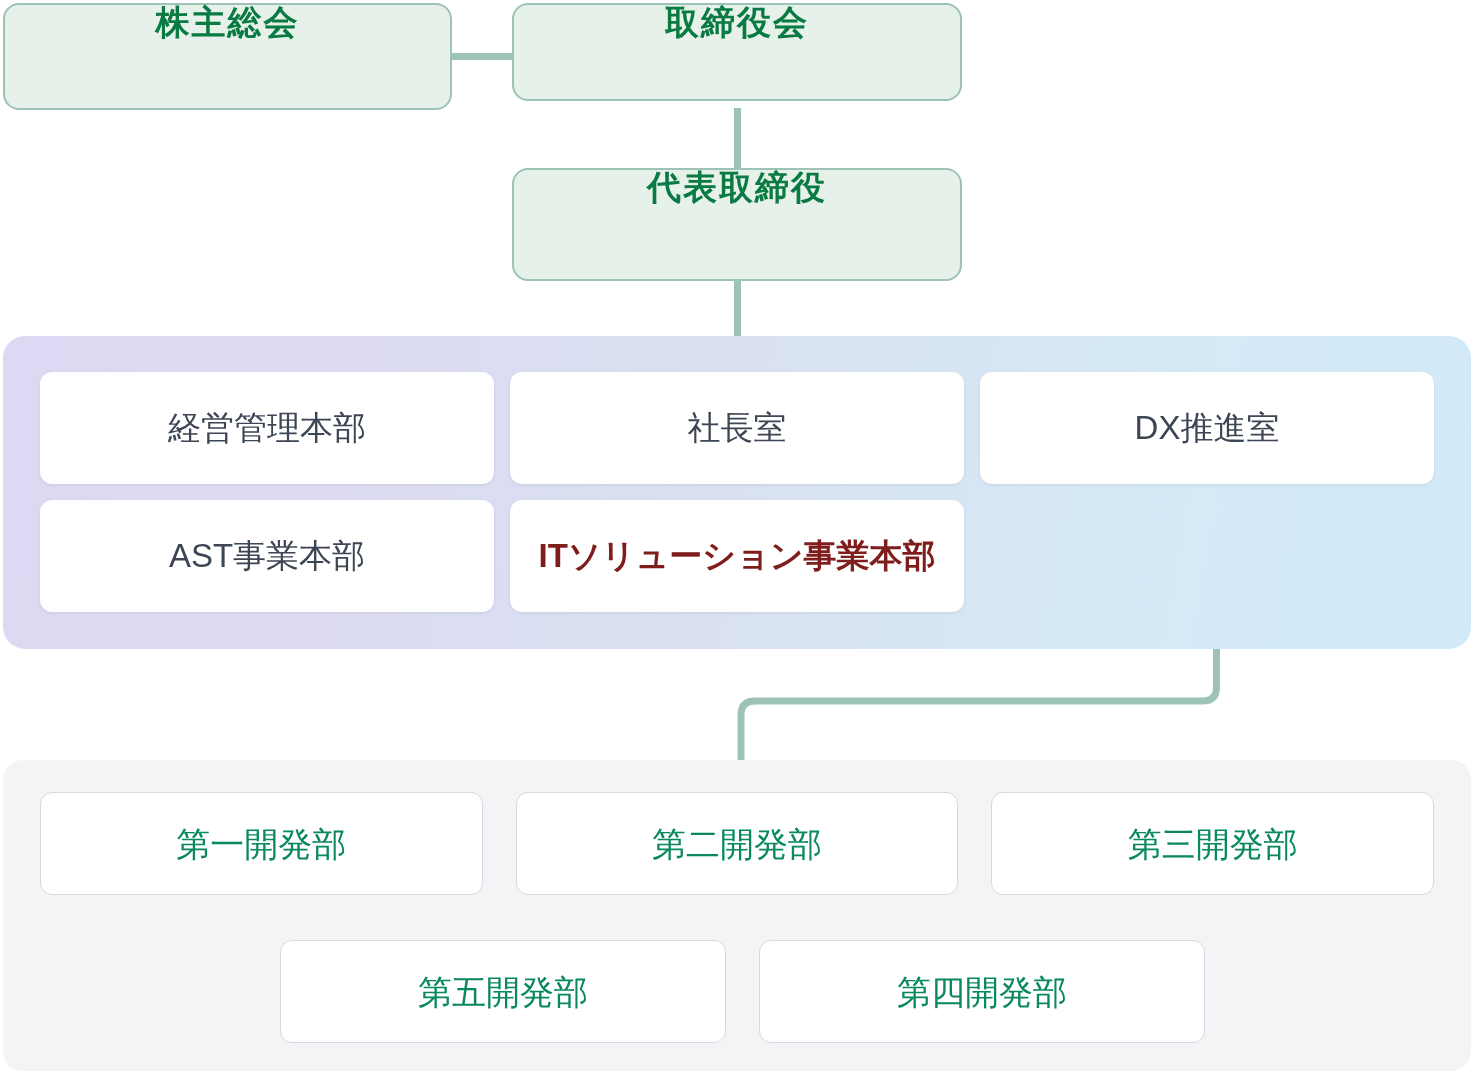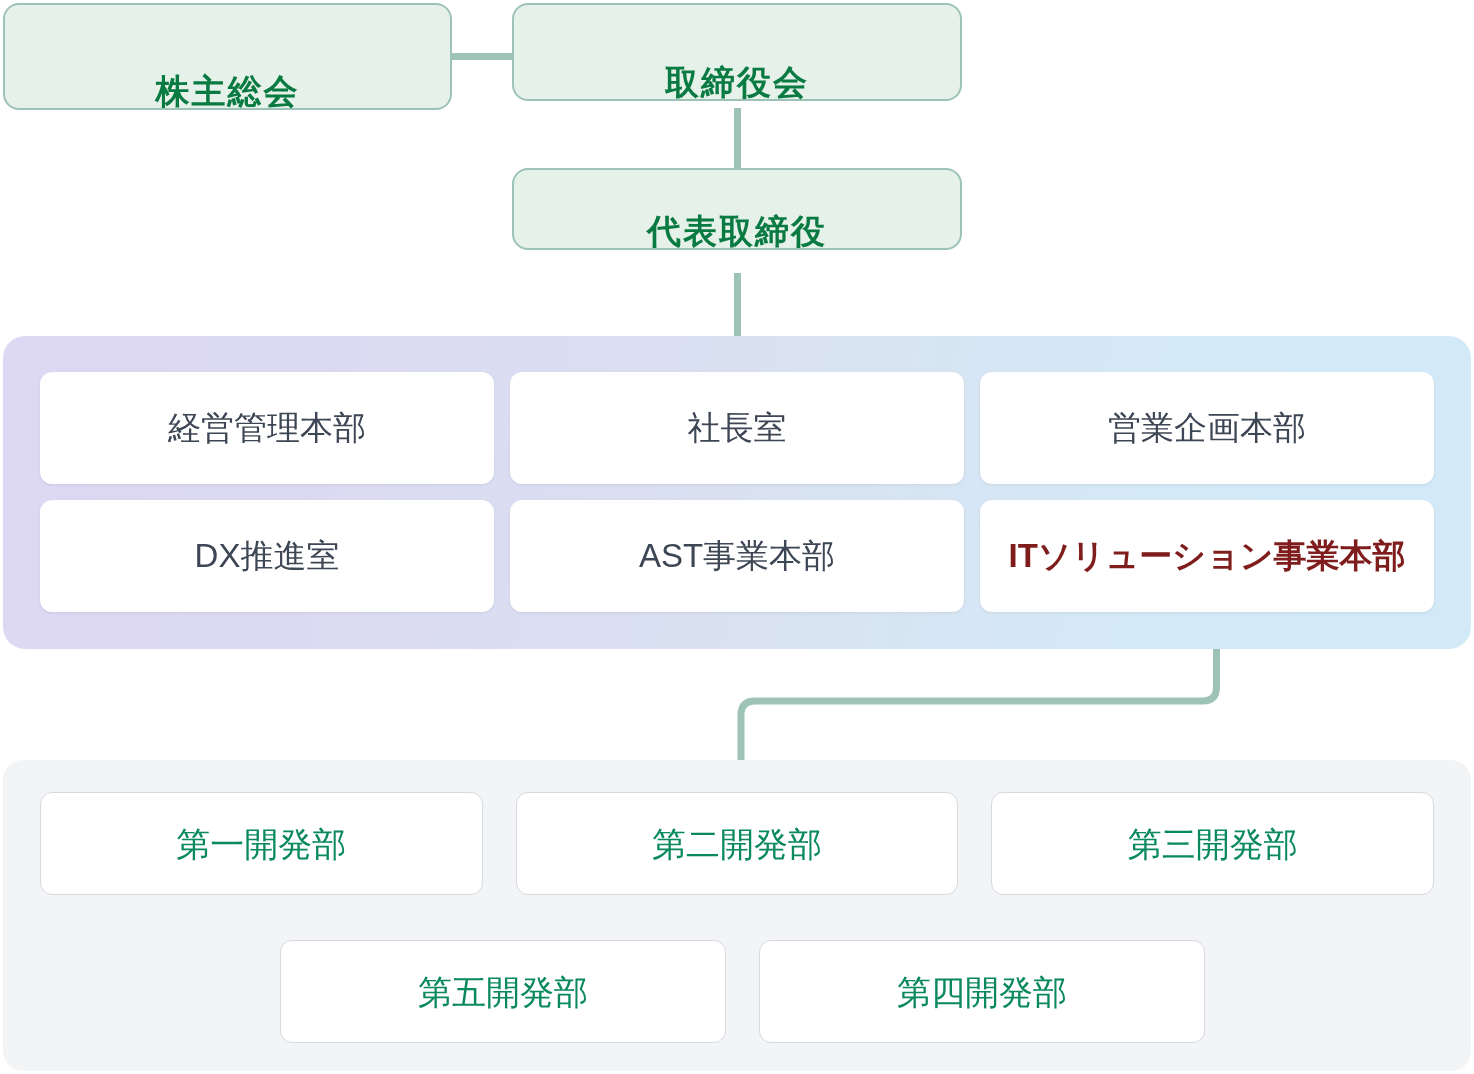"株主総会" .green-box { align-items: flex-end -> flex-start }
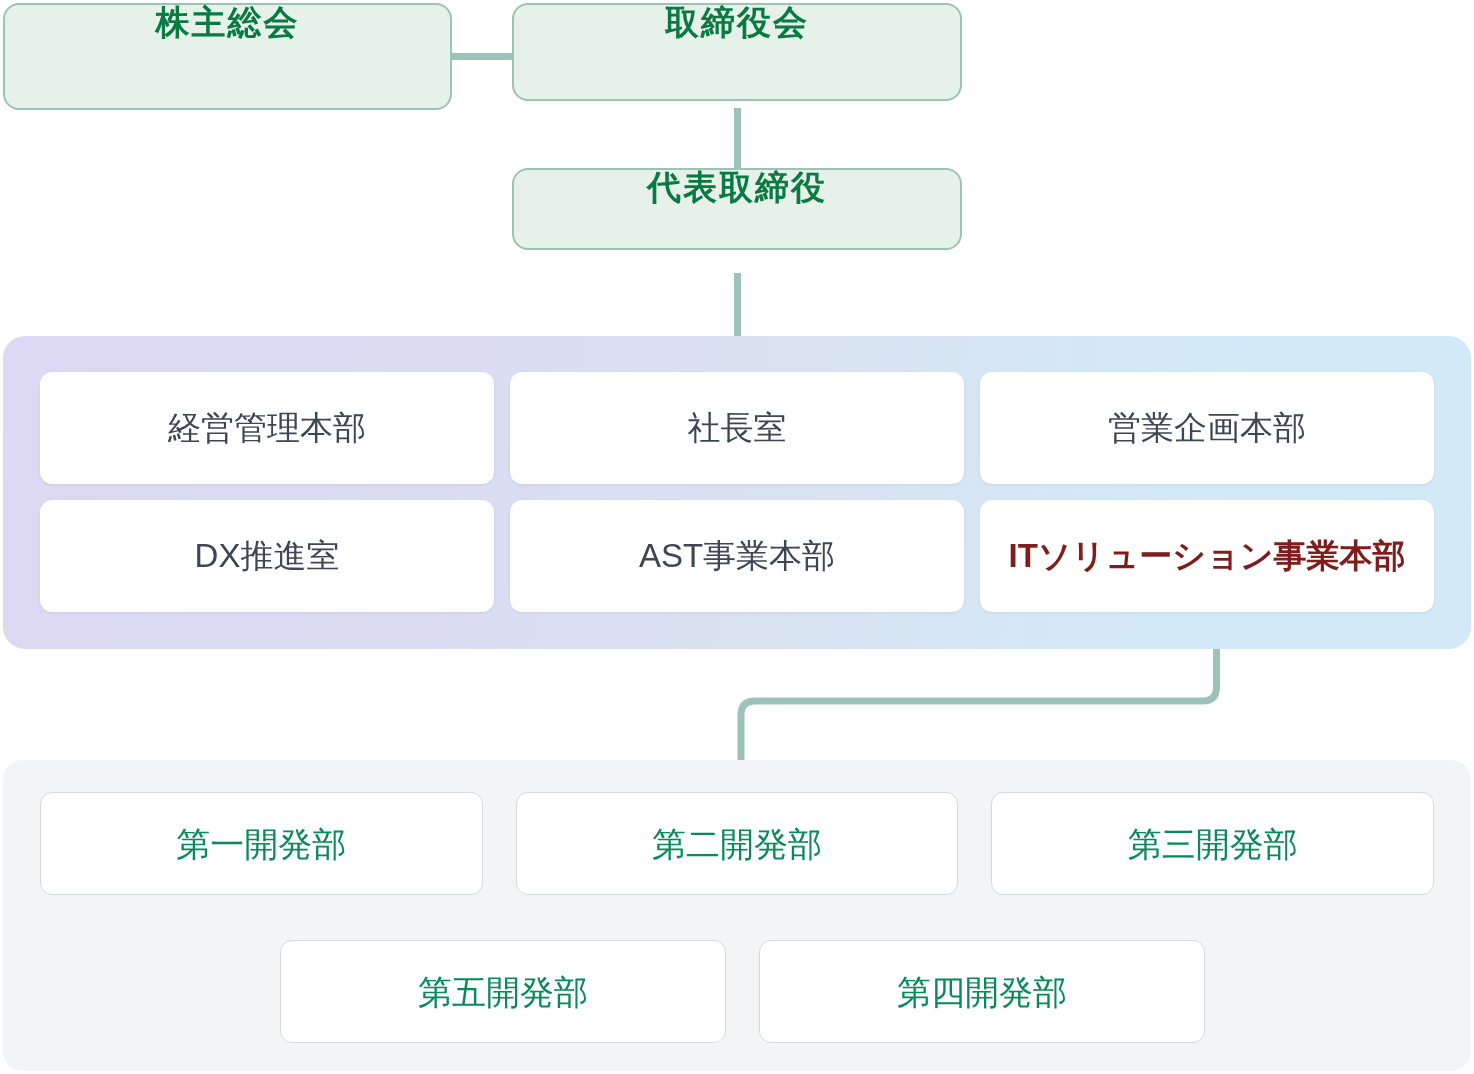"代表取締役" div.green-box { height: 82px -> 113px }
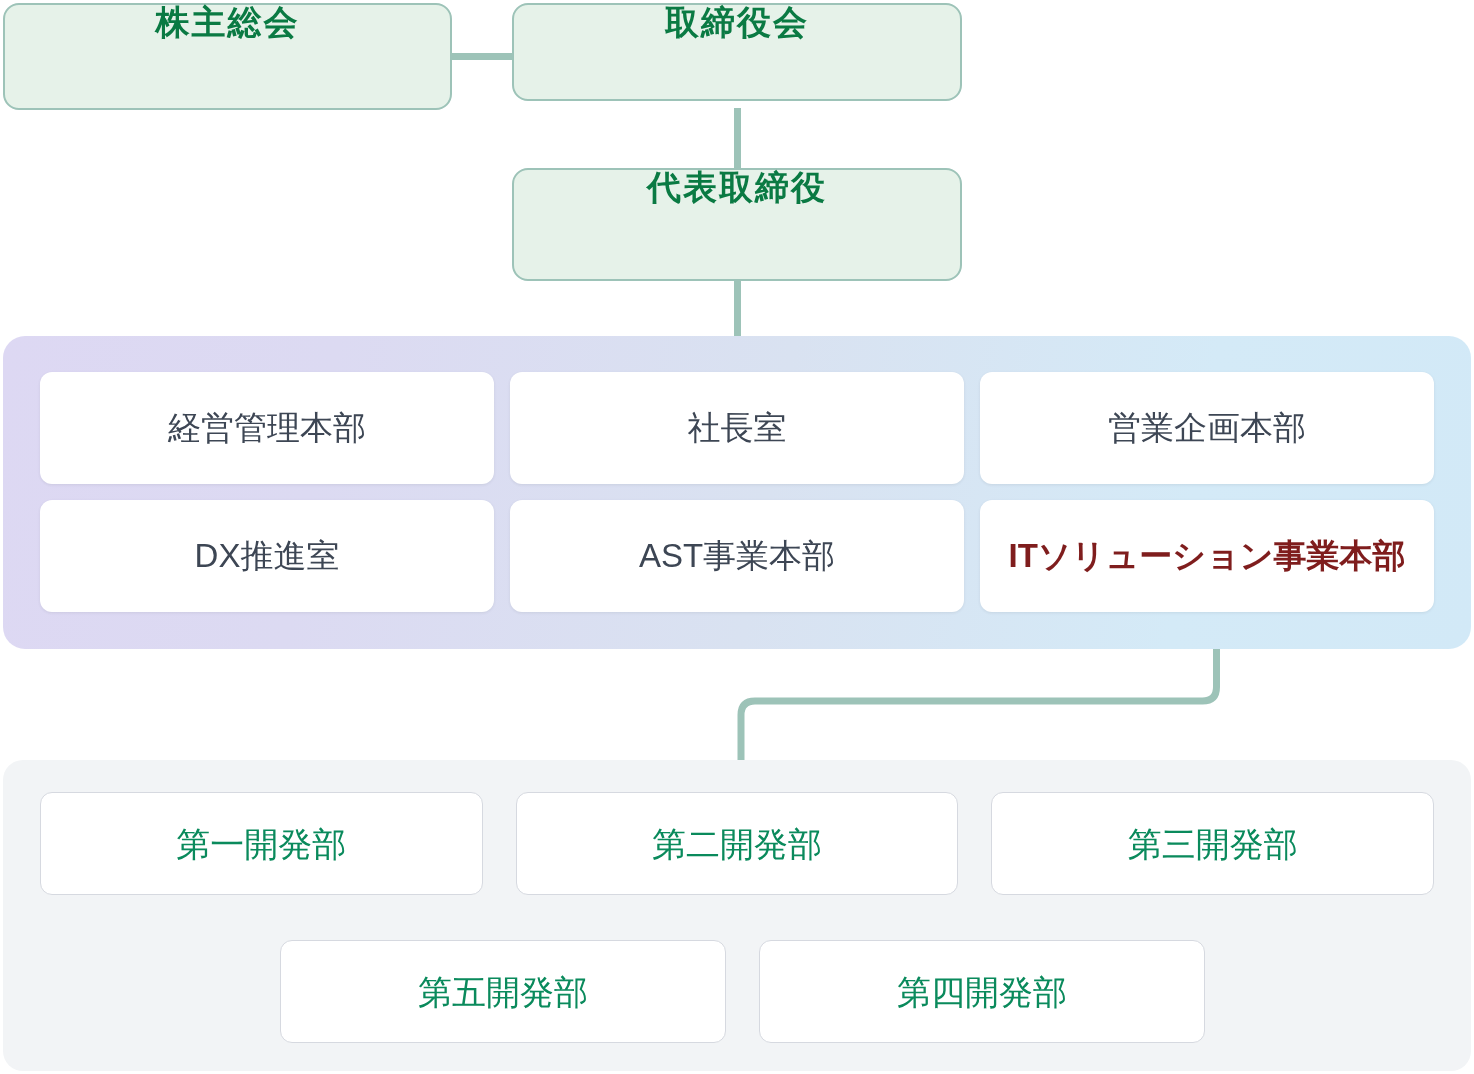"営業企画本部" div.white-card { html: <div> <span>営業企画本部</span> </div> -> none }
